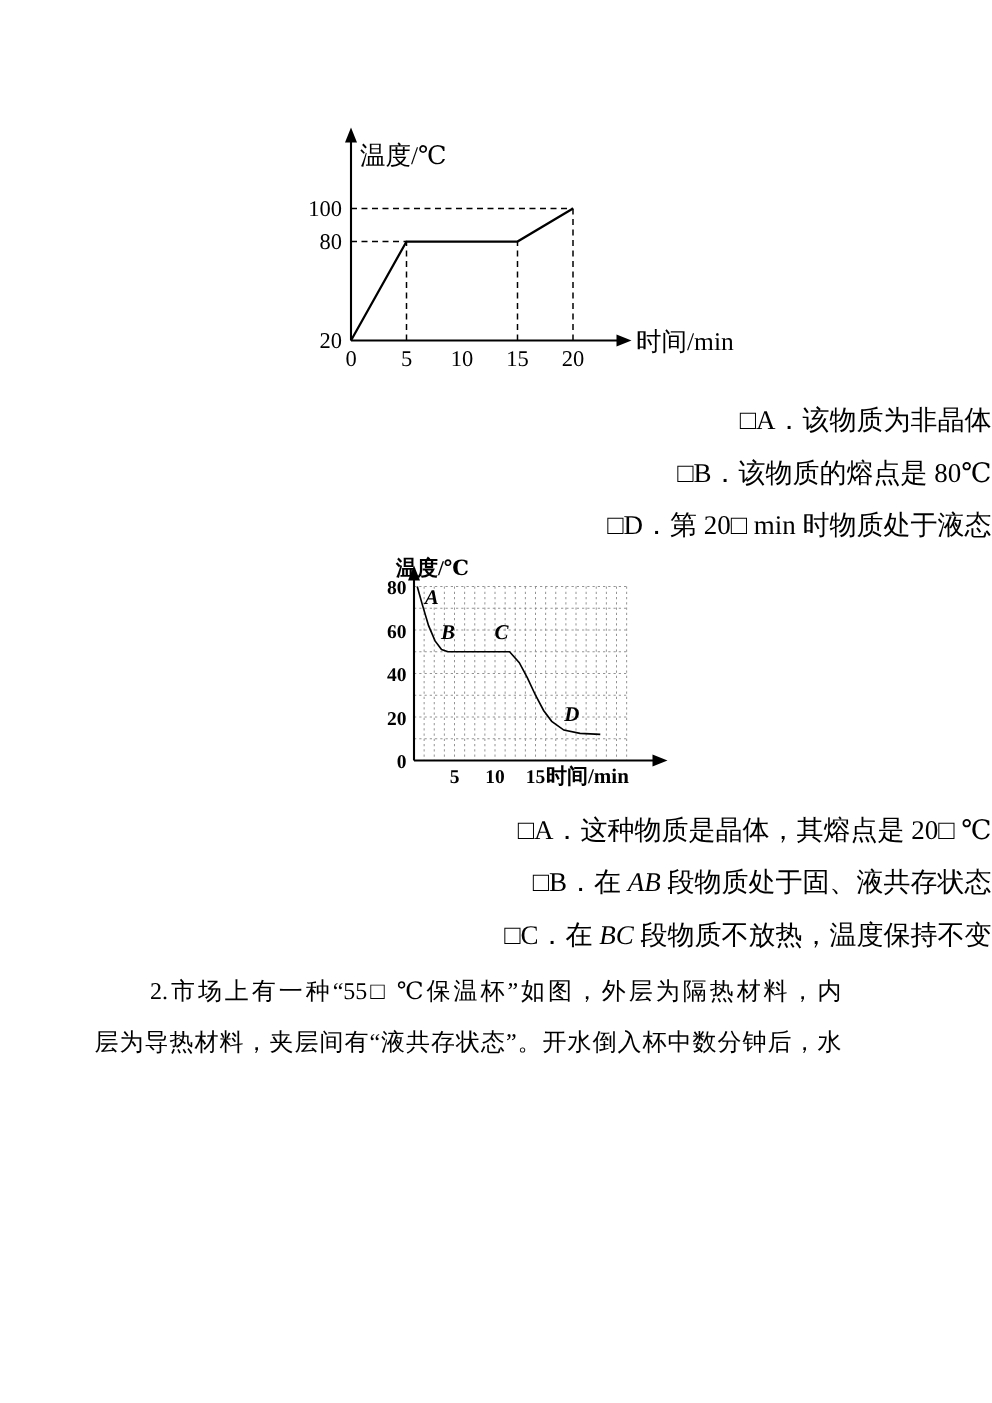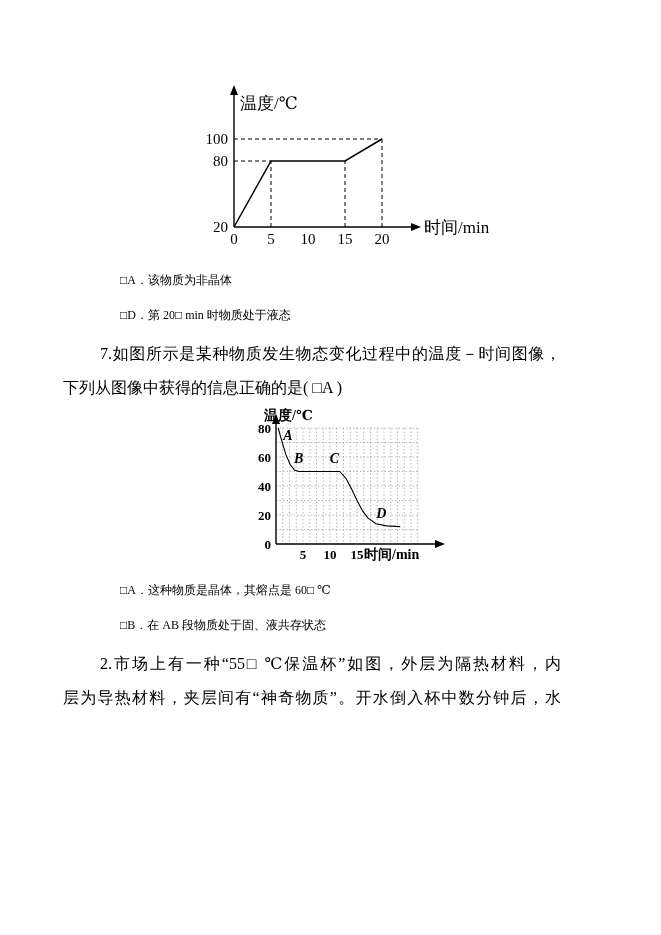"□A．该物质为非晶体" .option { font-size: 12px -> 18px; text-align: none -> right }
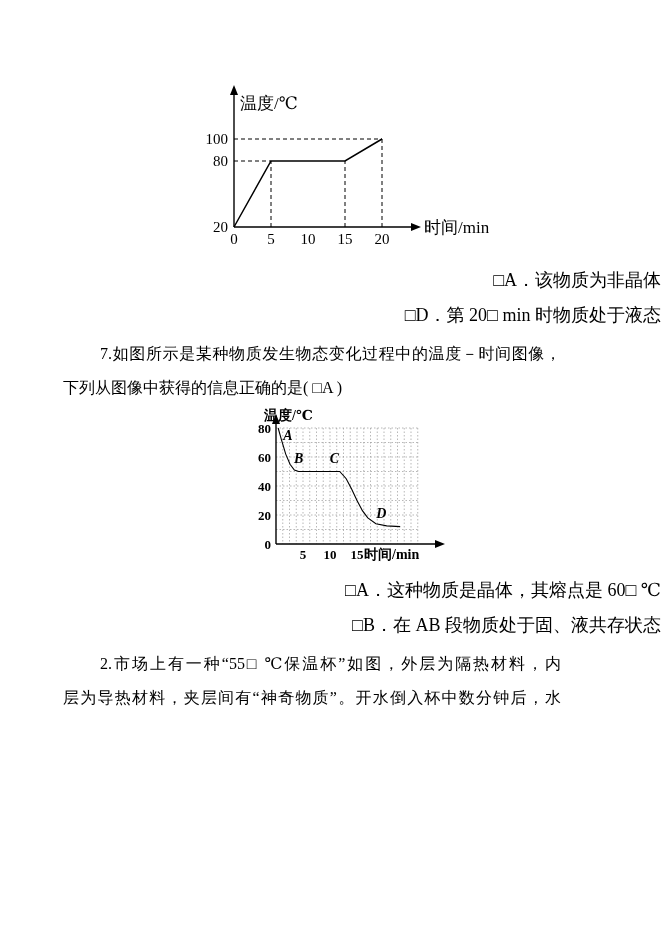"□B．该物质的熔点是 80℃" div.option { html: none -> <div>□B．该物质的熔点是 80℃</div> }
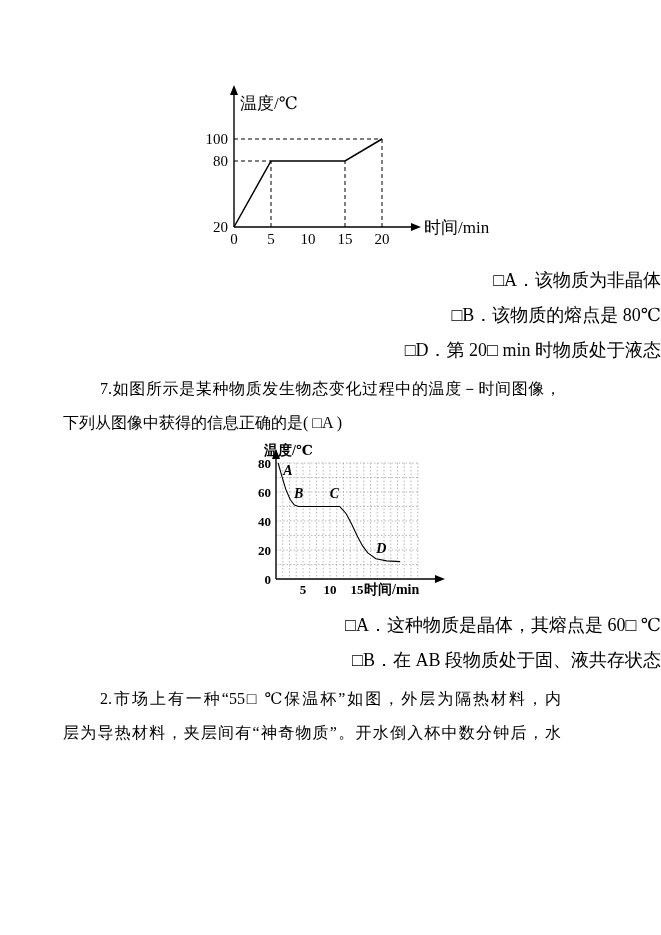"7.如图所示是某种物质发生物态变化过程中的温度－时间图像，" div.para { html: <div> <span>7.如图所示是某种物质发生物态变化过程中的温度－时间图像，</span> <span>下列从图像中获得的信息正确的是( □A )</span> </div> -> none }
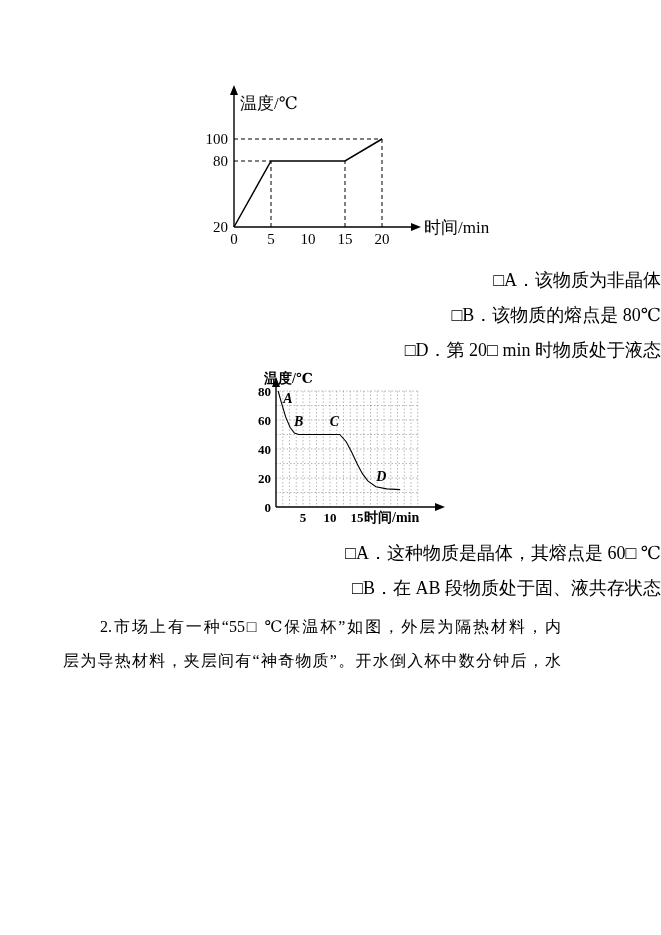"□A．这种物质是晶体，其熔点是 60□ ℃" span { text: 60 -> 20 }
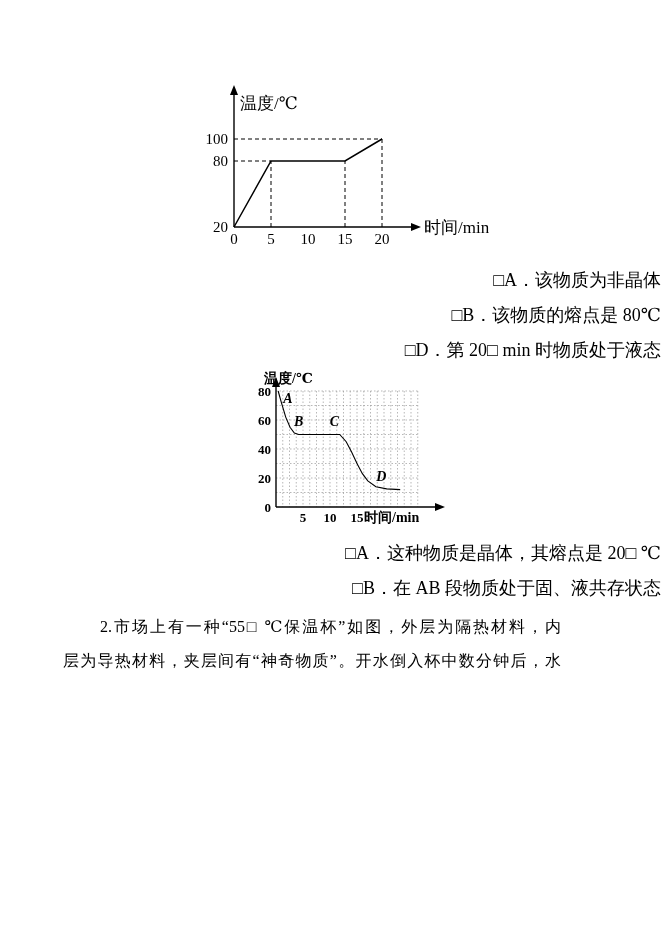"AB" .it { font-style: none -> italic }
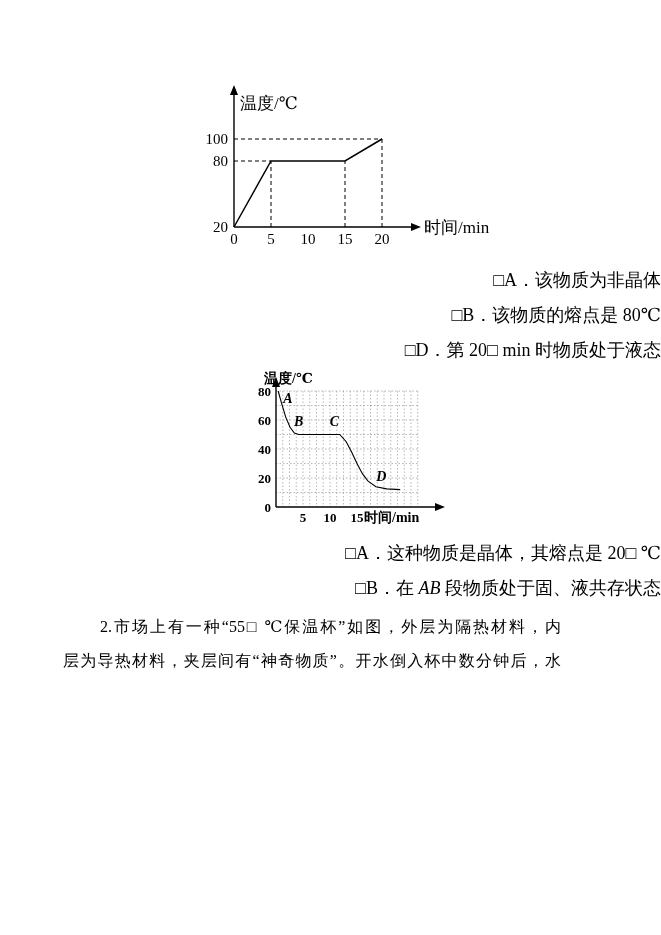"□C．在 BC 段物质不放热，温度保持不变" div.option { html: none -> <div><span>□C．在 </span><span>BC</span><span> 段物质不放热，温度保持不变</span></div> }
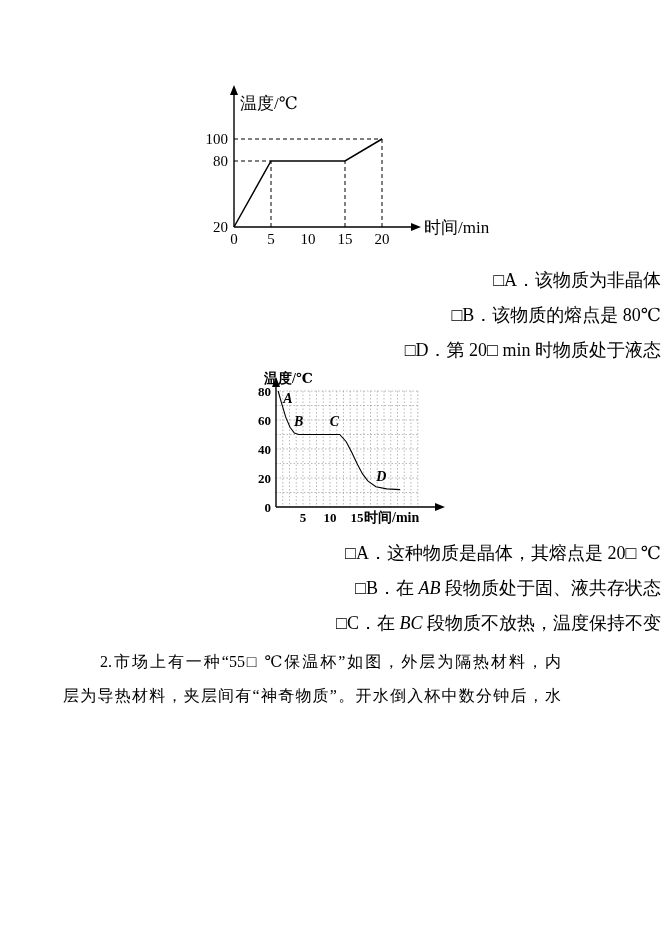"层为导热材料，夹层间有“神奇物质”。开水倒入杯中数分钟后，水" span.line { text: 神奇物质 -> 液共存状态 }
